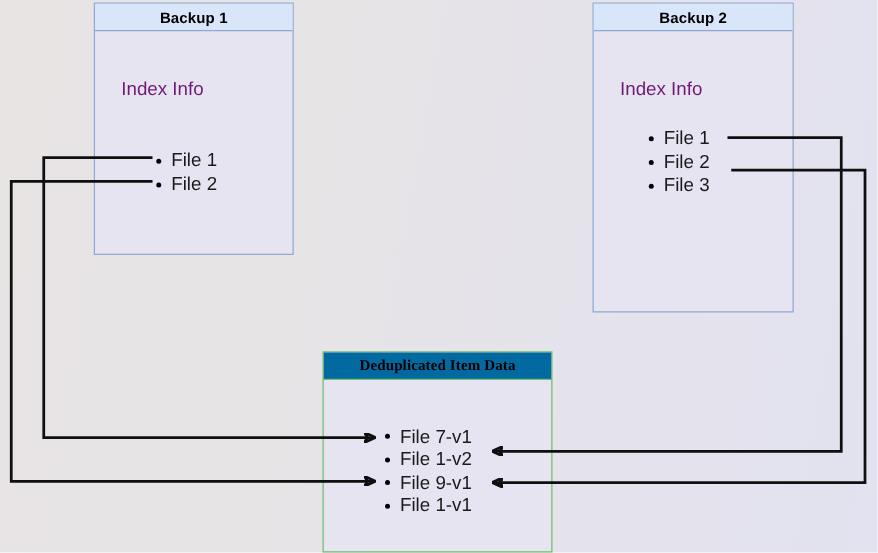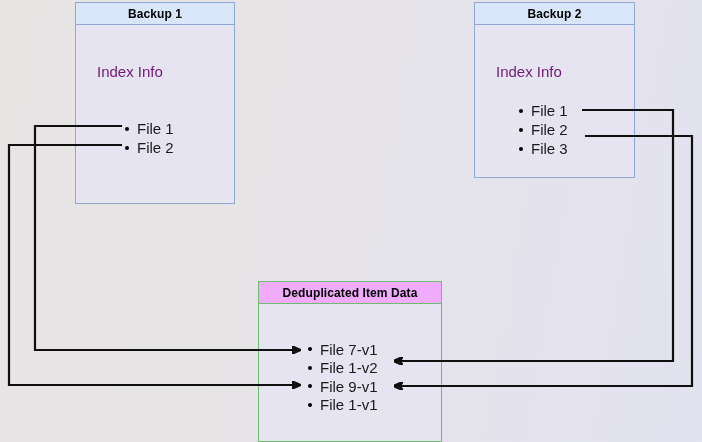"Backup 2" div.box { height: 176px -> 248px }
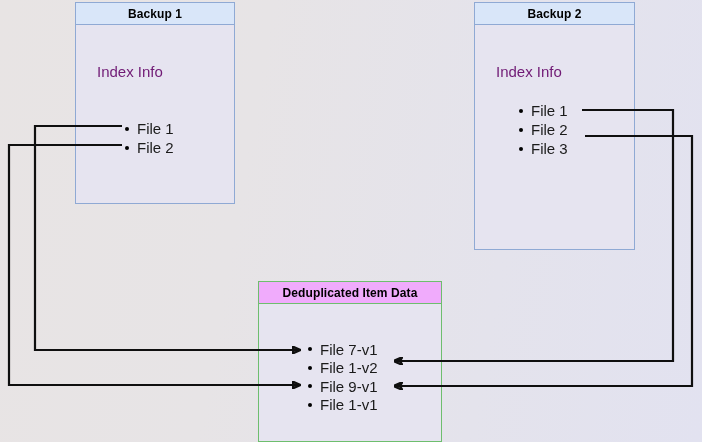"Deduplicated Item Data" .dedup-box .box-header { background: #f0abfc -> #0369a1; font-family: none -> Liberation Serif, serif }
